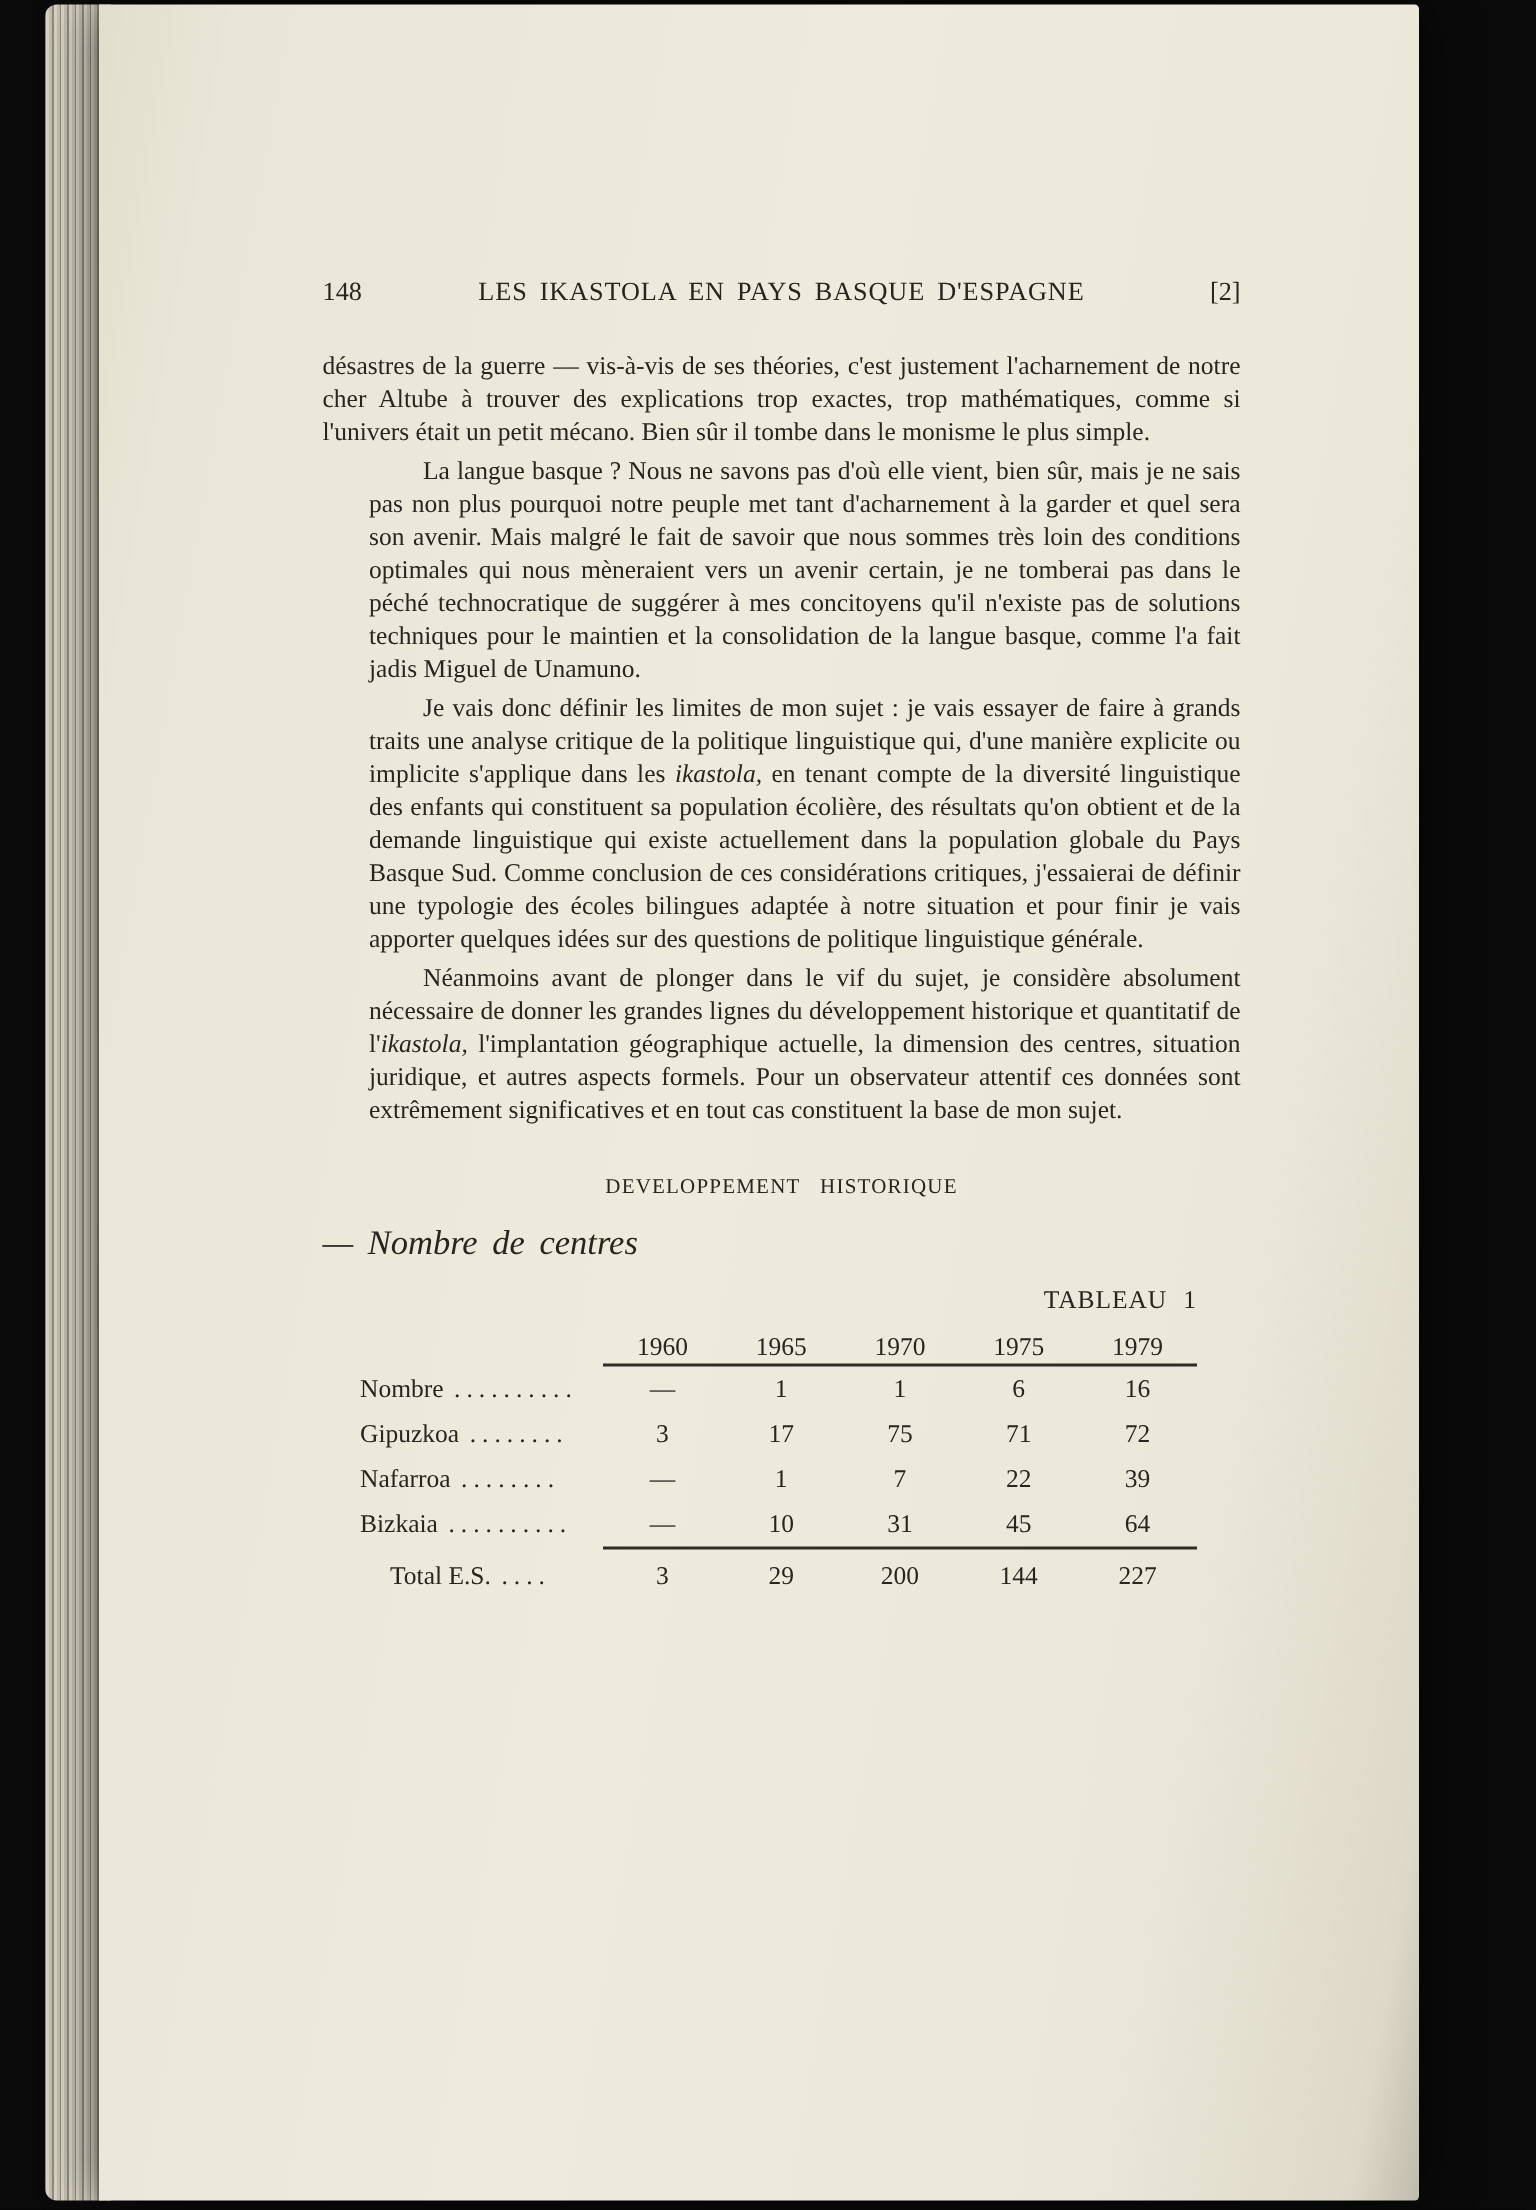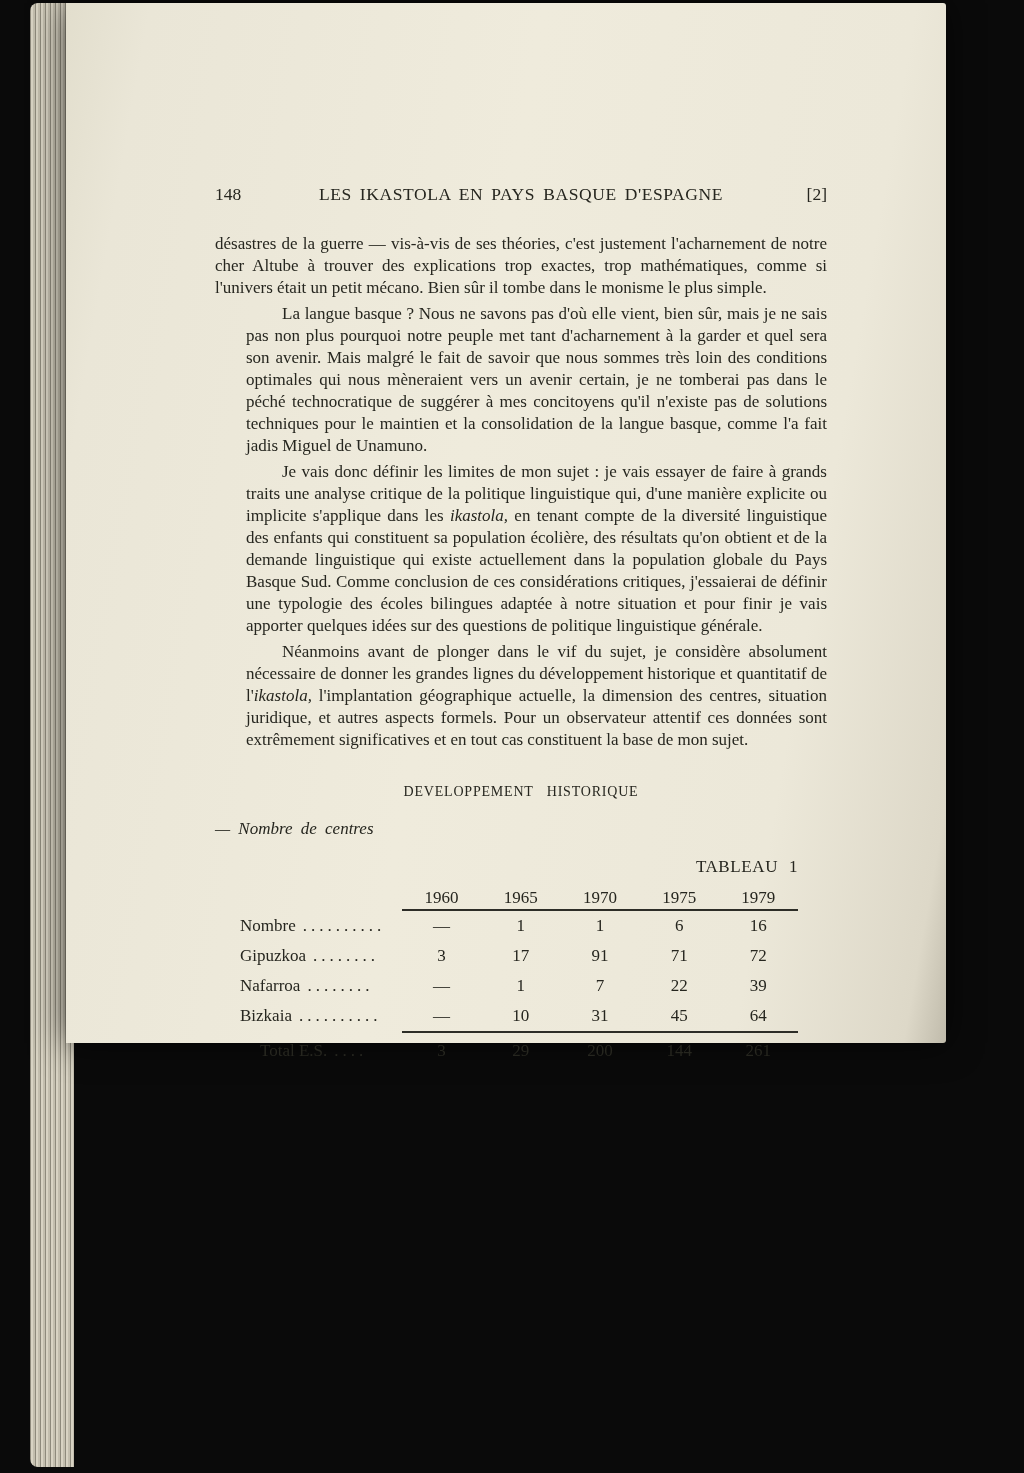"148" .page { height: 1040px -> 1464px }
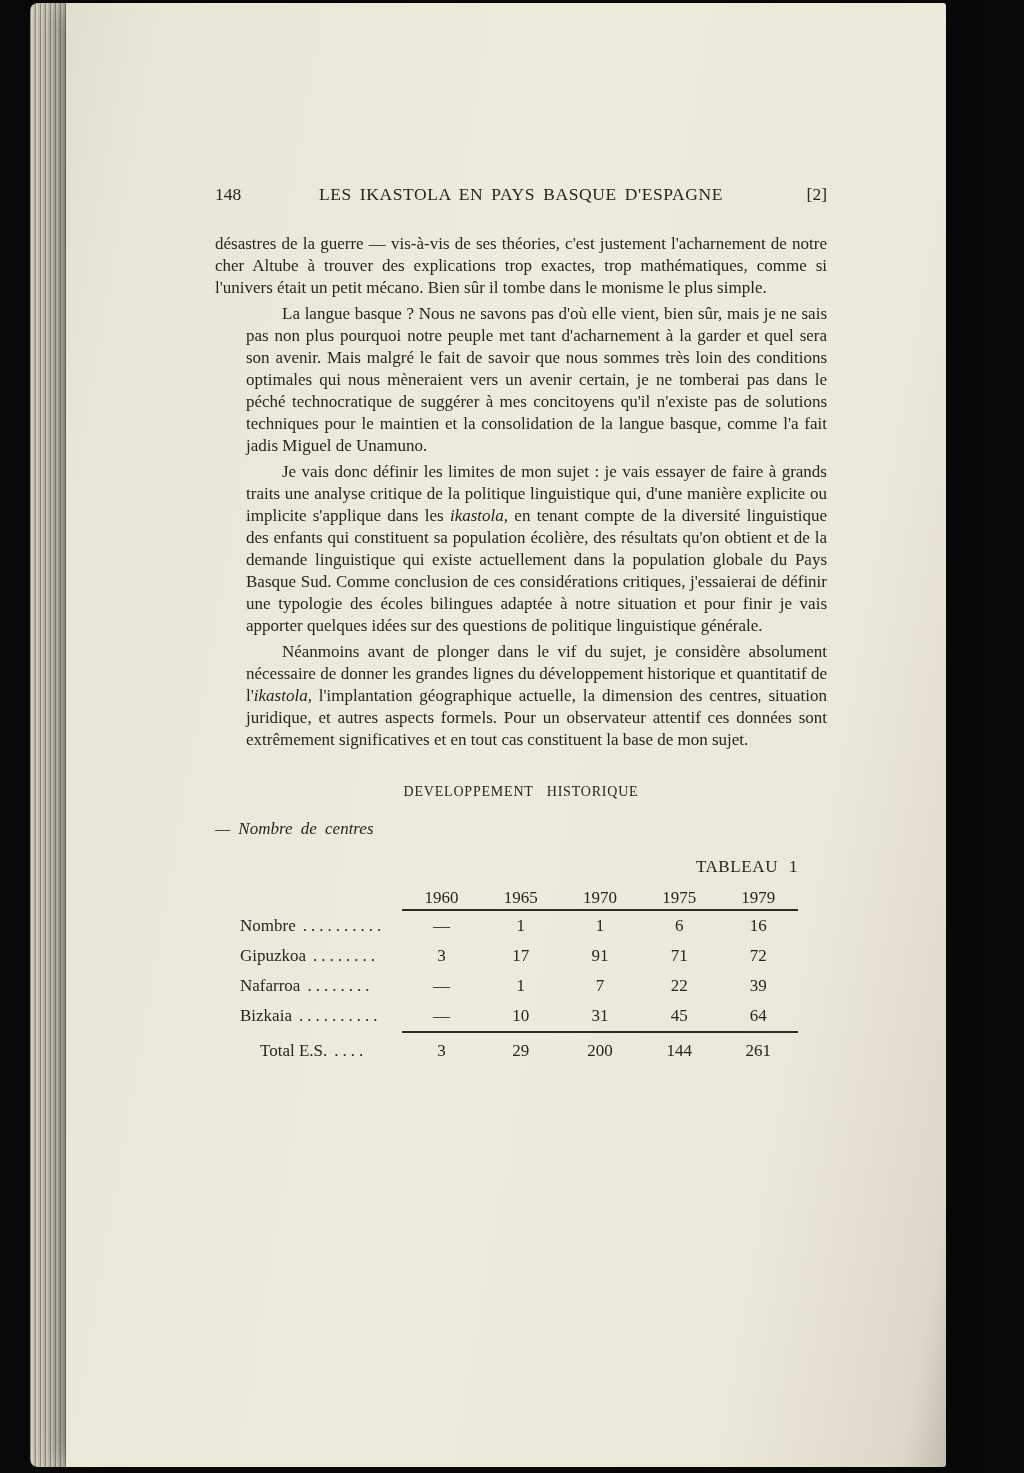"— Nombre de centres" .subheading { font-size: 17px -> 23px }
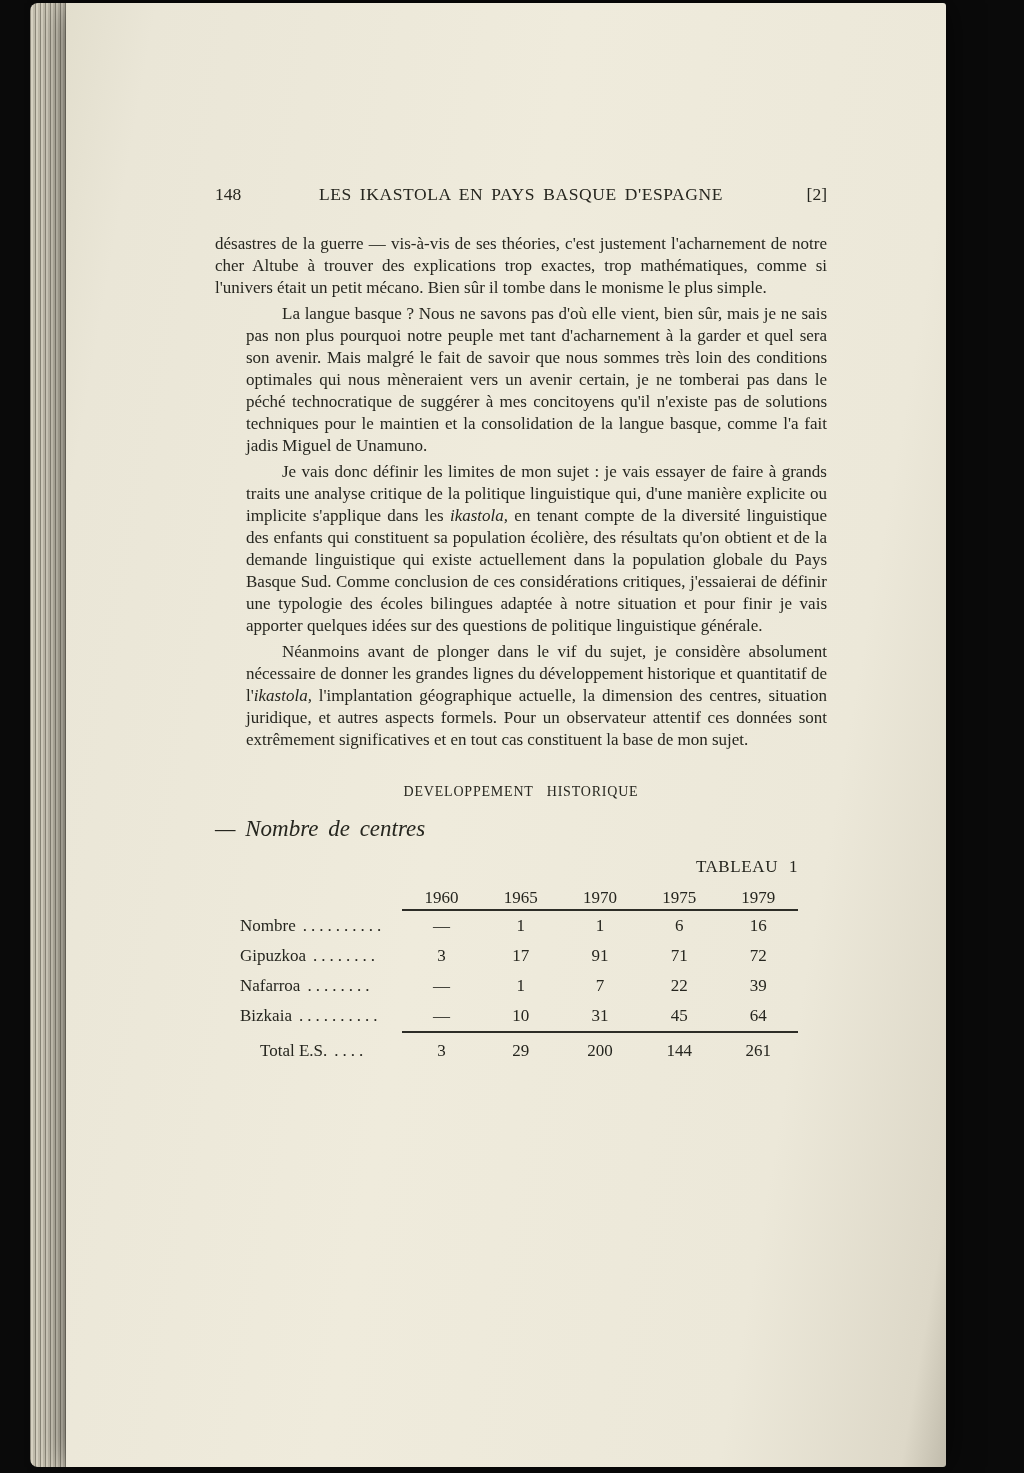"91" div.tcell { text: 91 -> 75 }
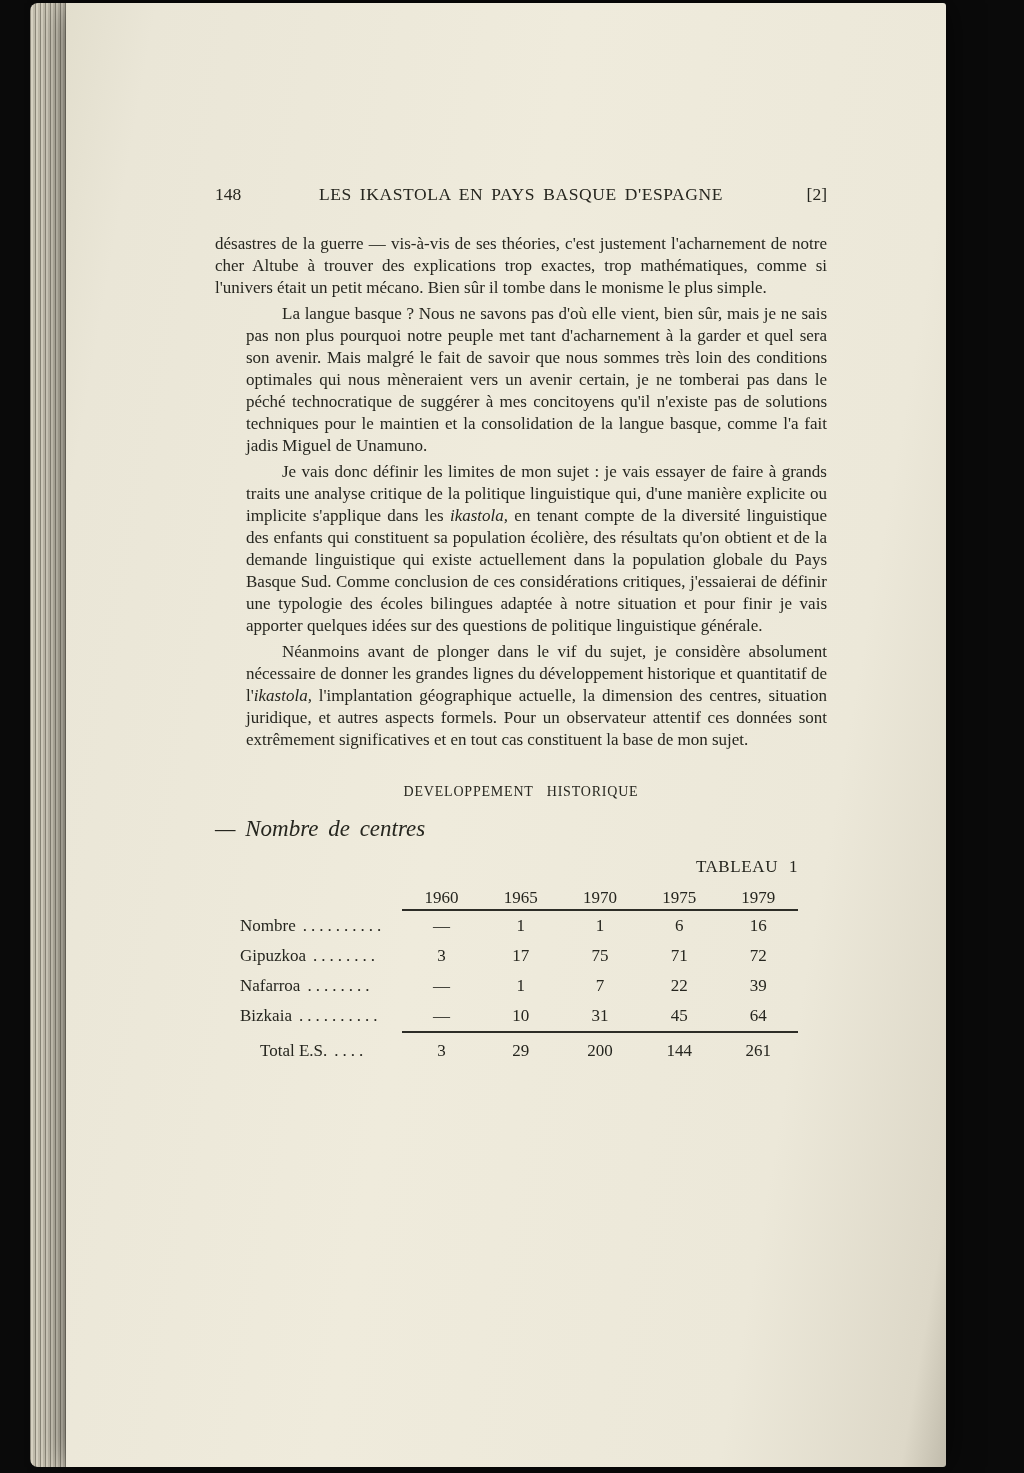"261" div.tcell { text: 261 -> 227 }
